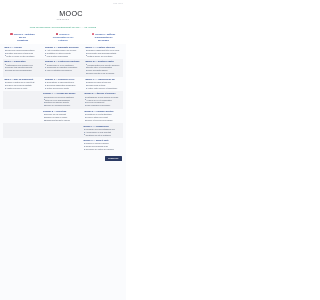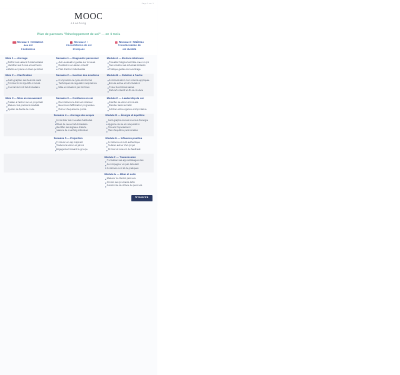"MOOC" .logo-mark { font-family: Liberation Serif, serif -> Liberation Sans, sans-serif }
